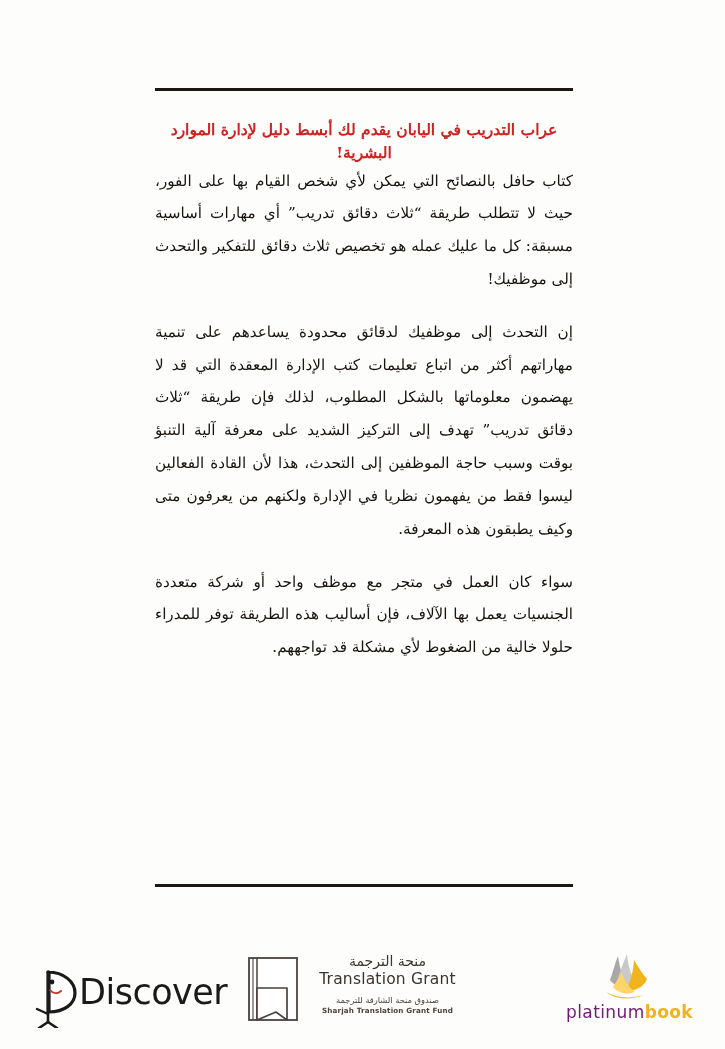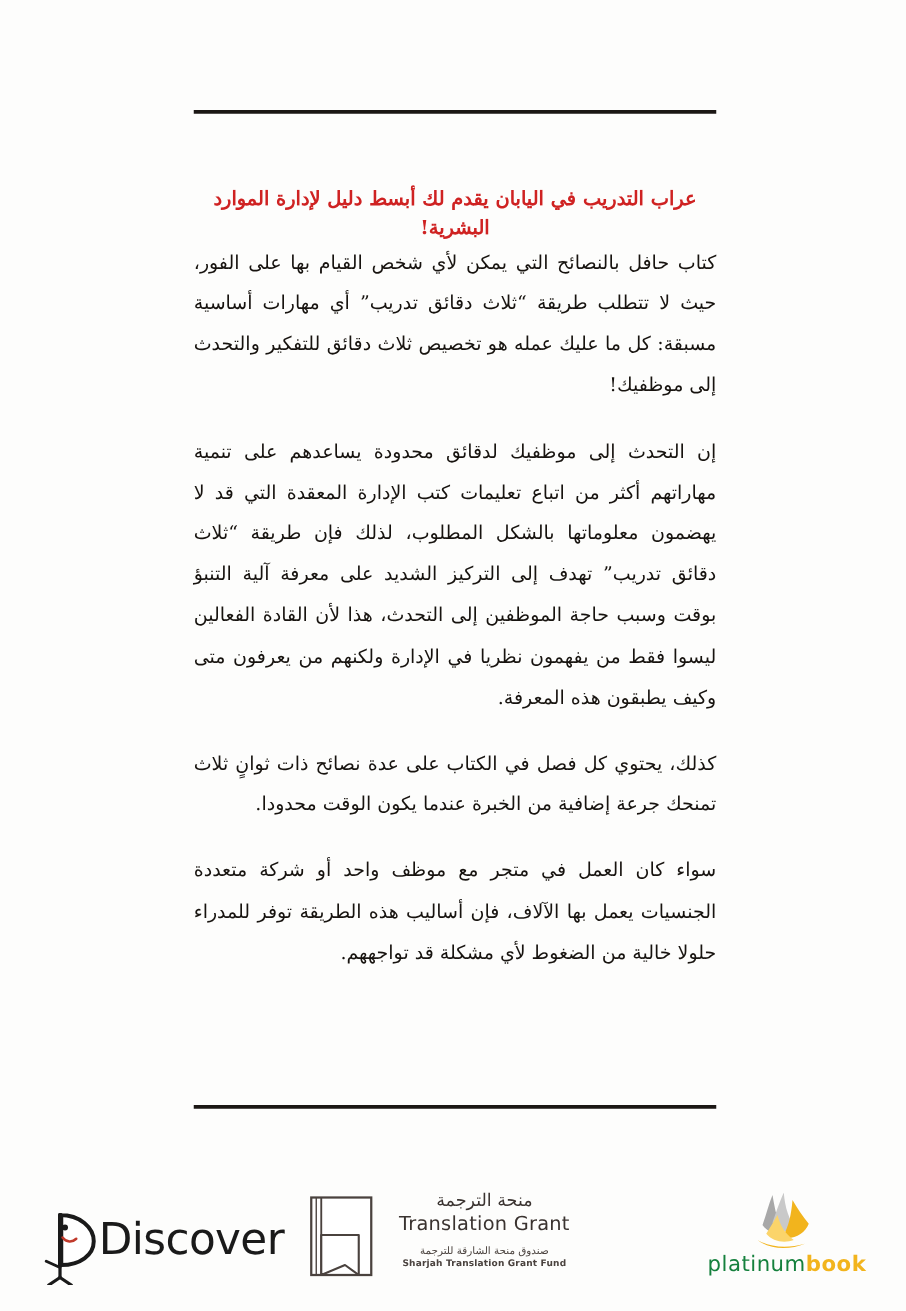"عراب التدريب في اليابان يقدم" .headline { margin: 56px 0 0 0 -> 27px 0 0 0 }
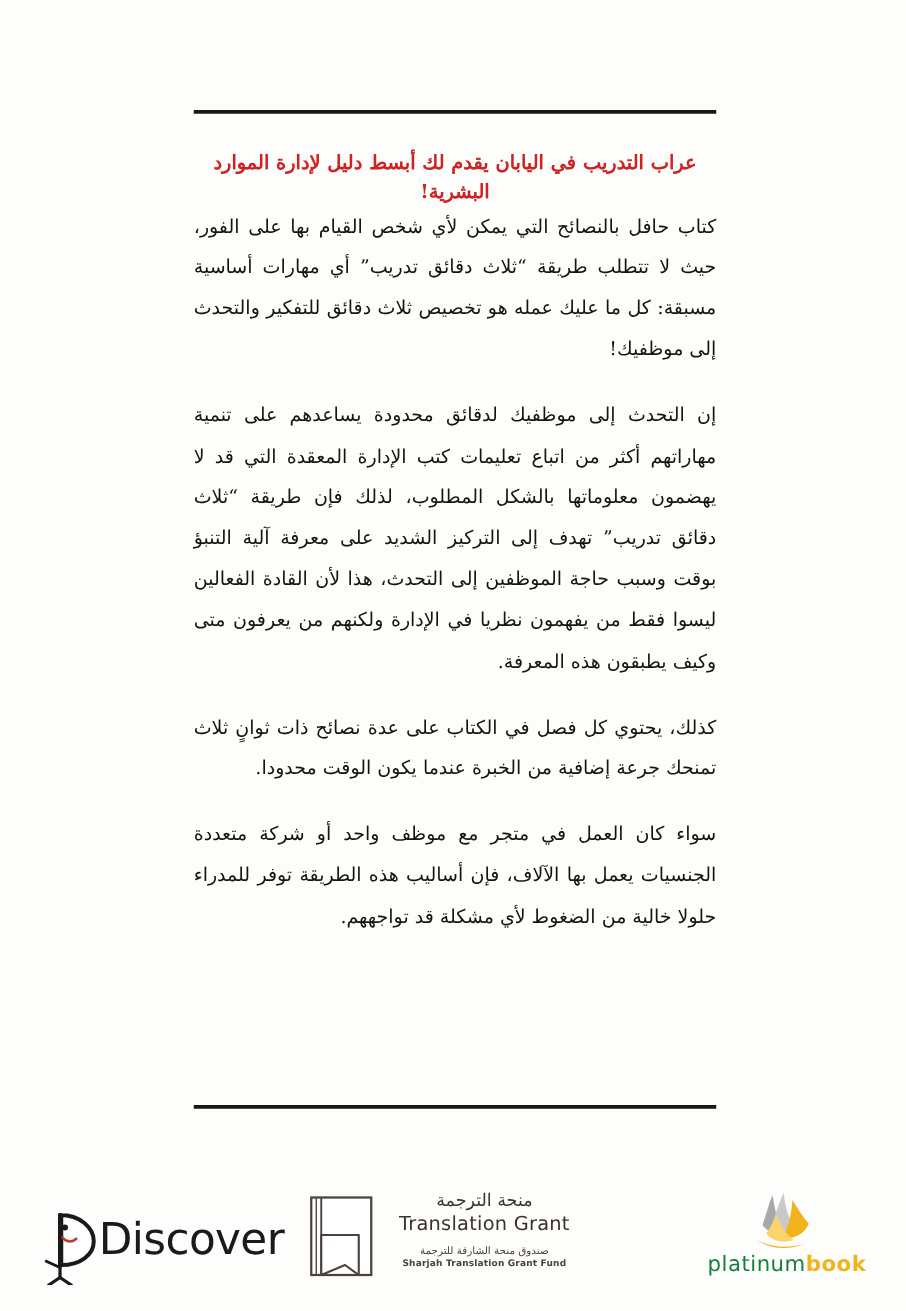"كذلك، يحتوي كل فصل في" p.para { html: <p>كذلك، يحتوي كل فصل في الكتاب على عدة نصائح ذات ثوانٍ ثلاث تمنحك جرعة إضافية من الخبرة عندما يكون الوقت محدودا.</p> -> none }
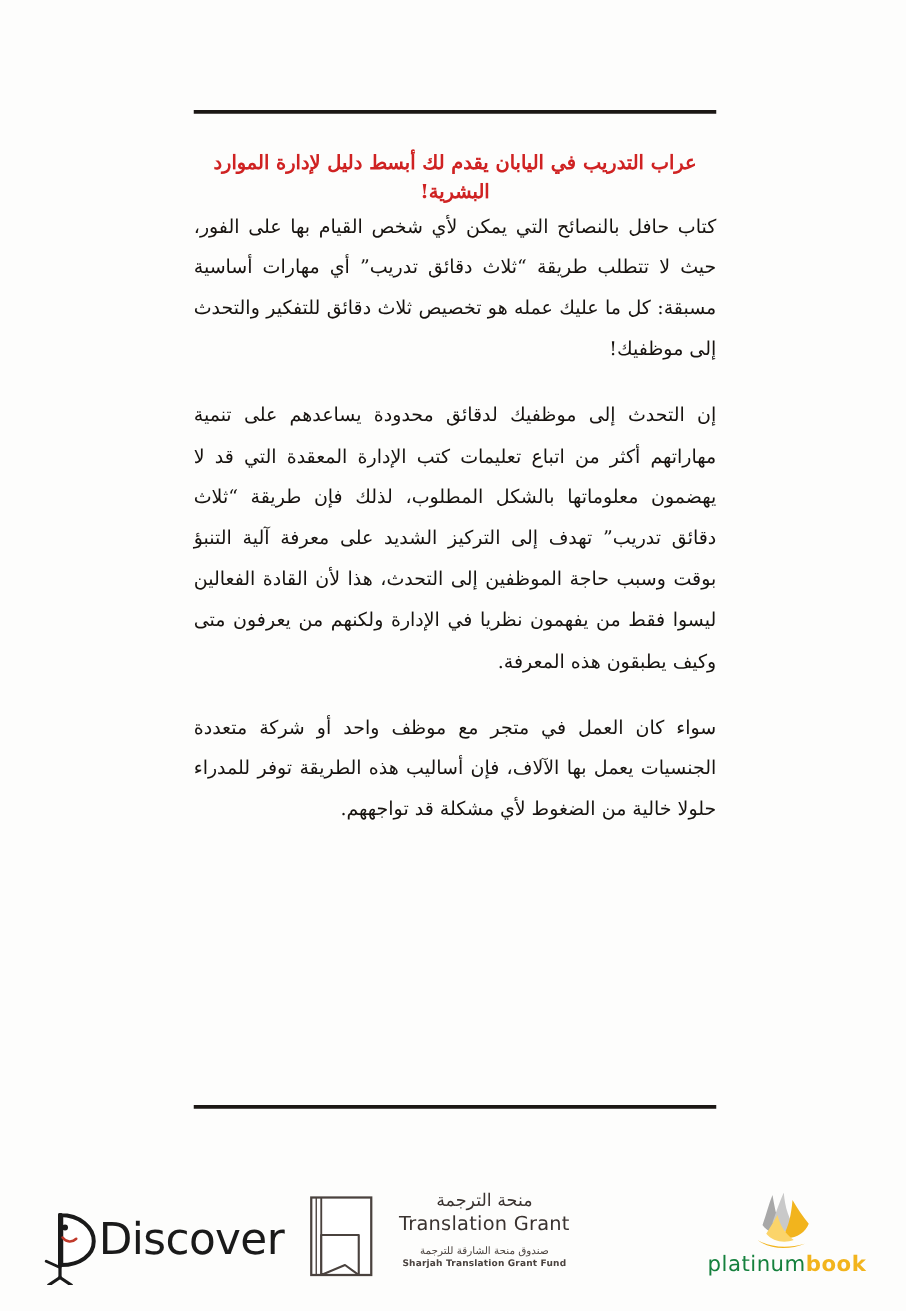"platinum" .pw-platinum { color: #15803d -> #701a75 }
